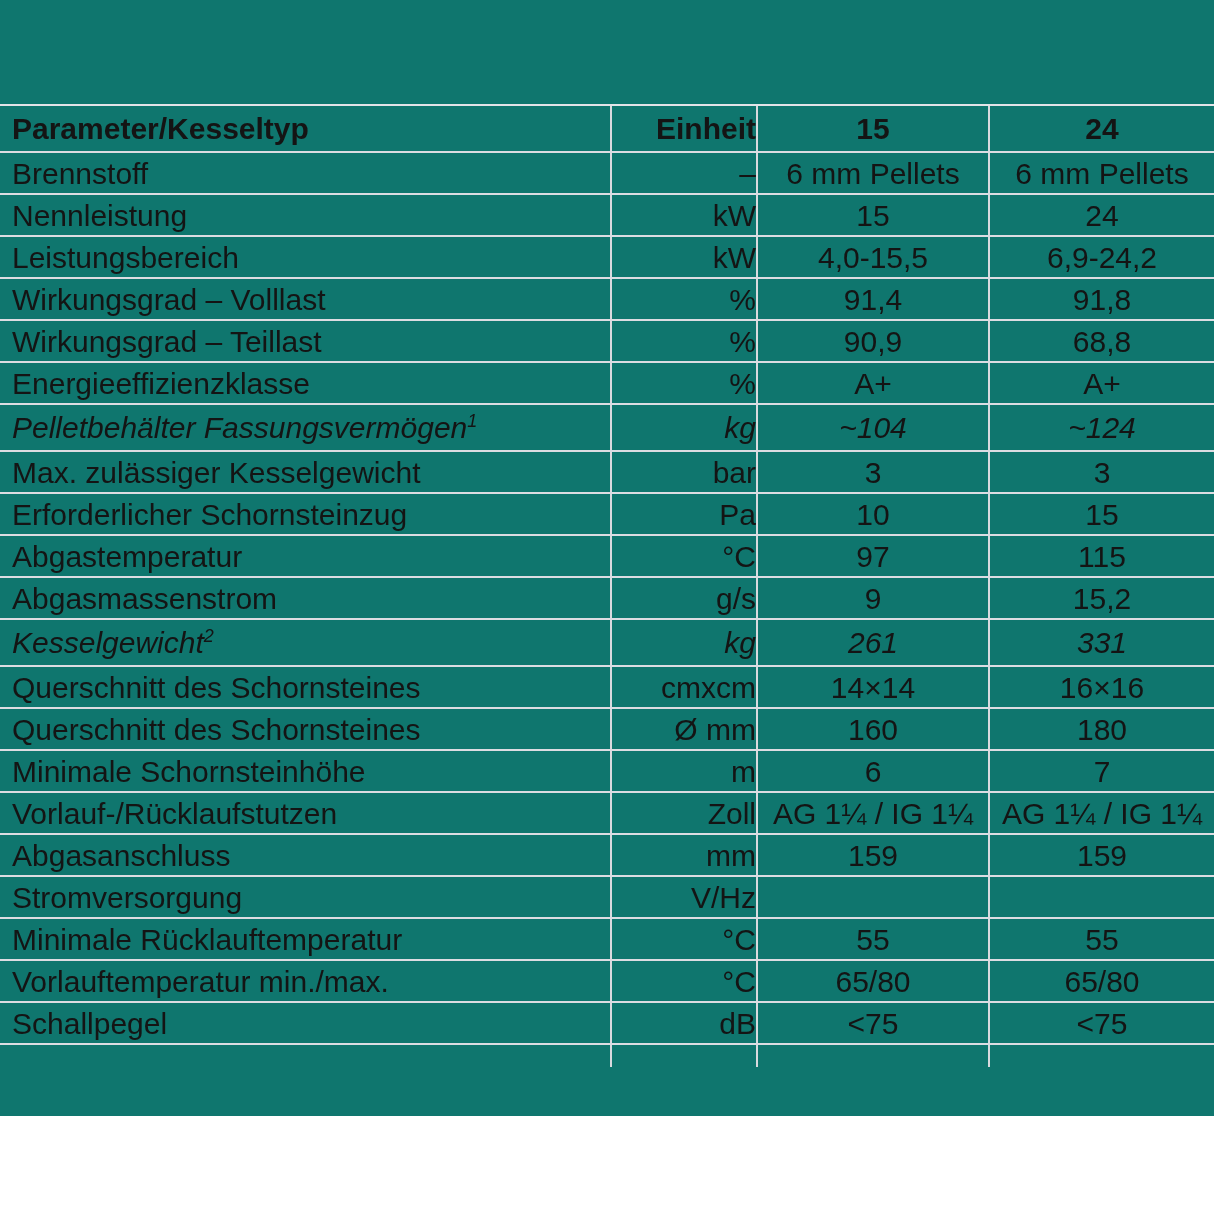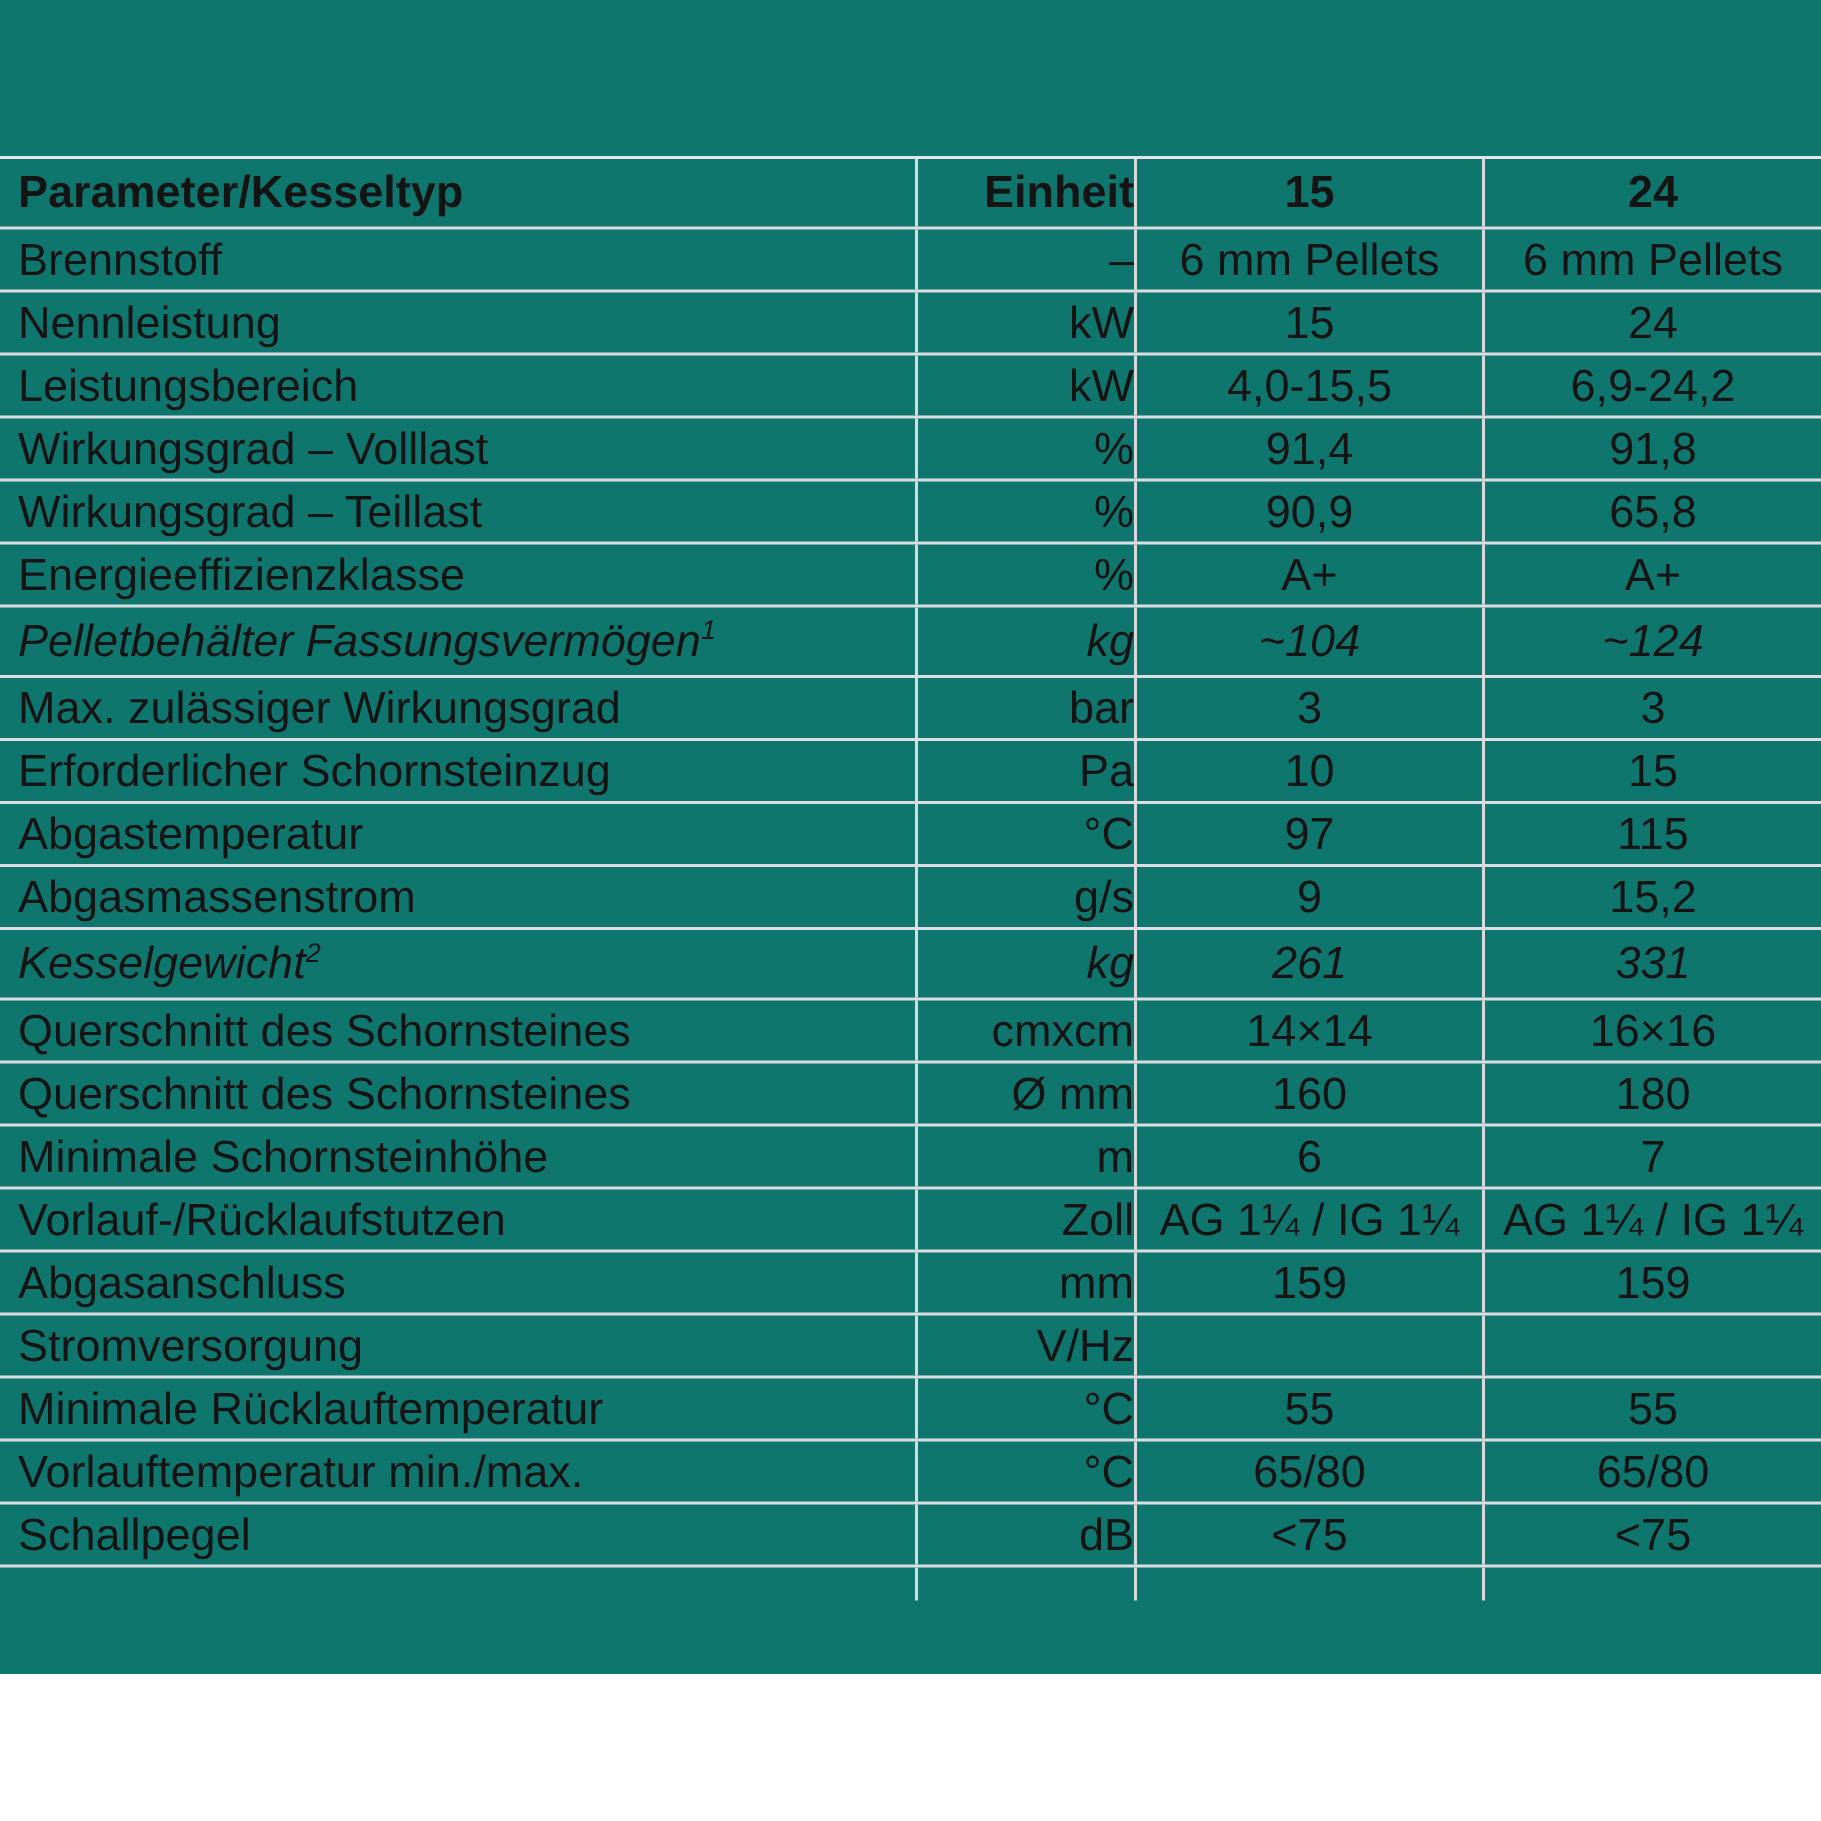"65,8" td.c-val { text: 65,8 -> 68,8 }
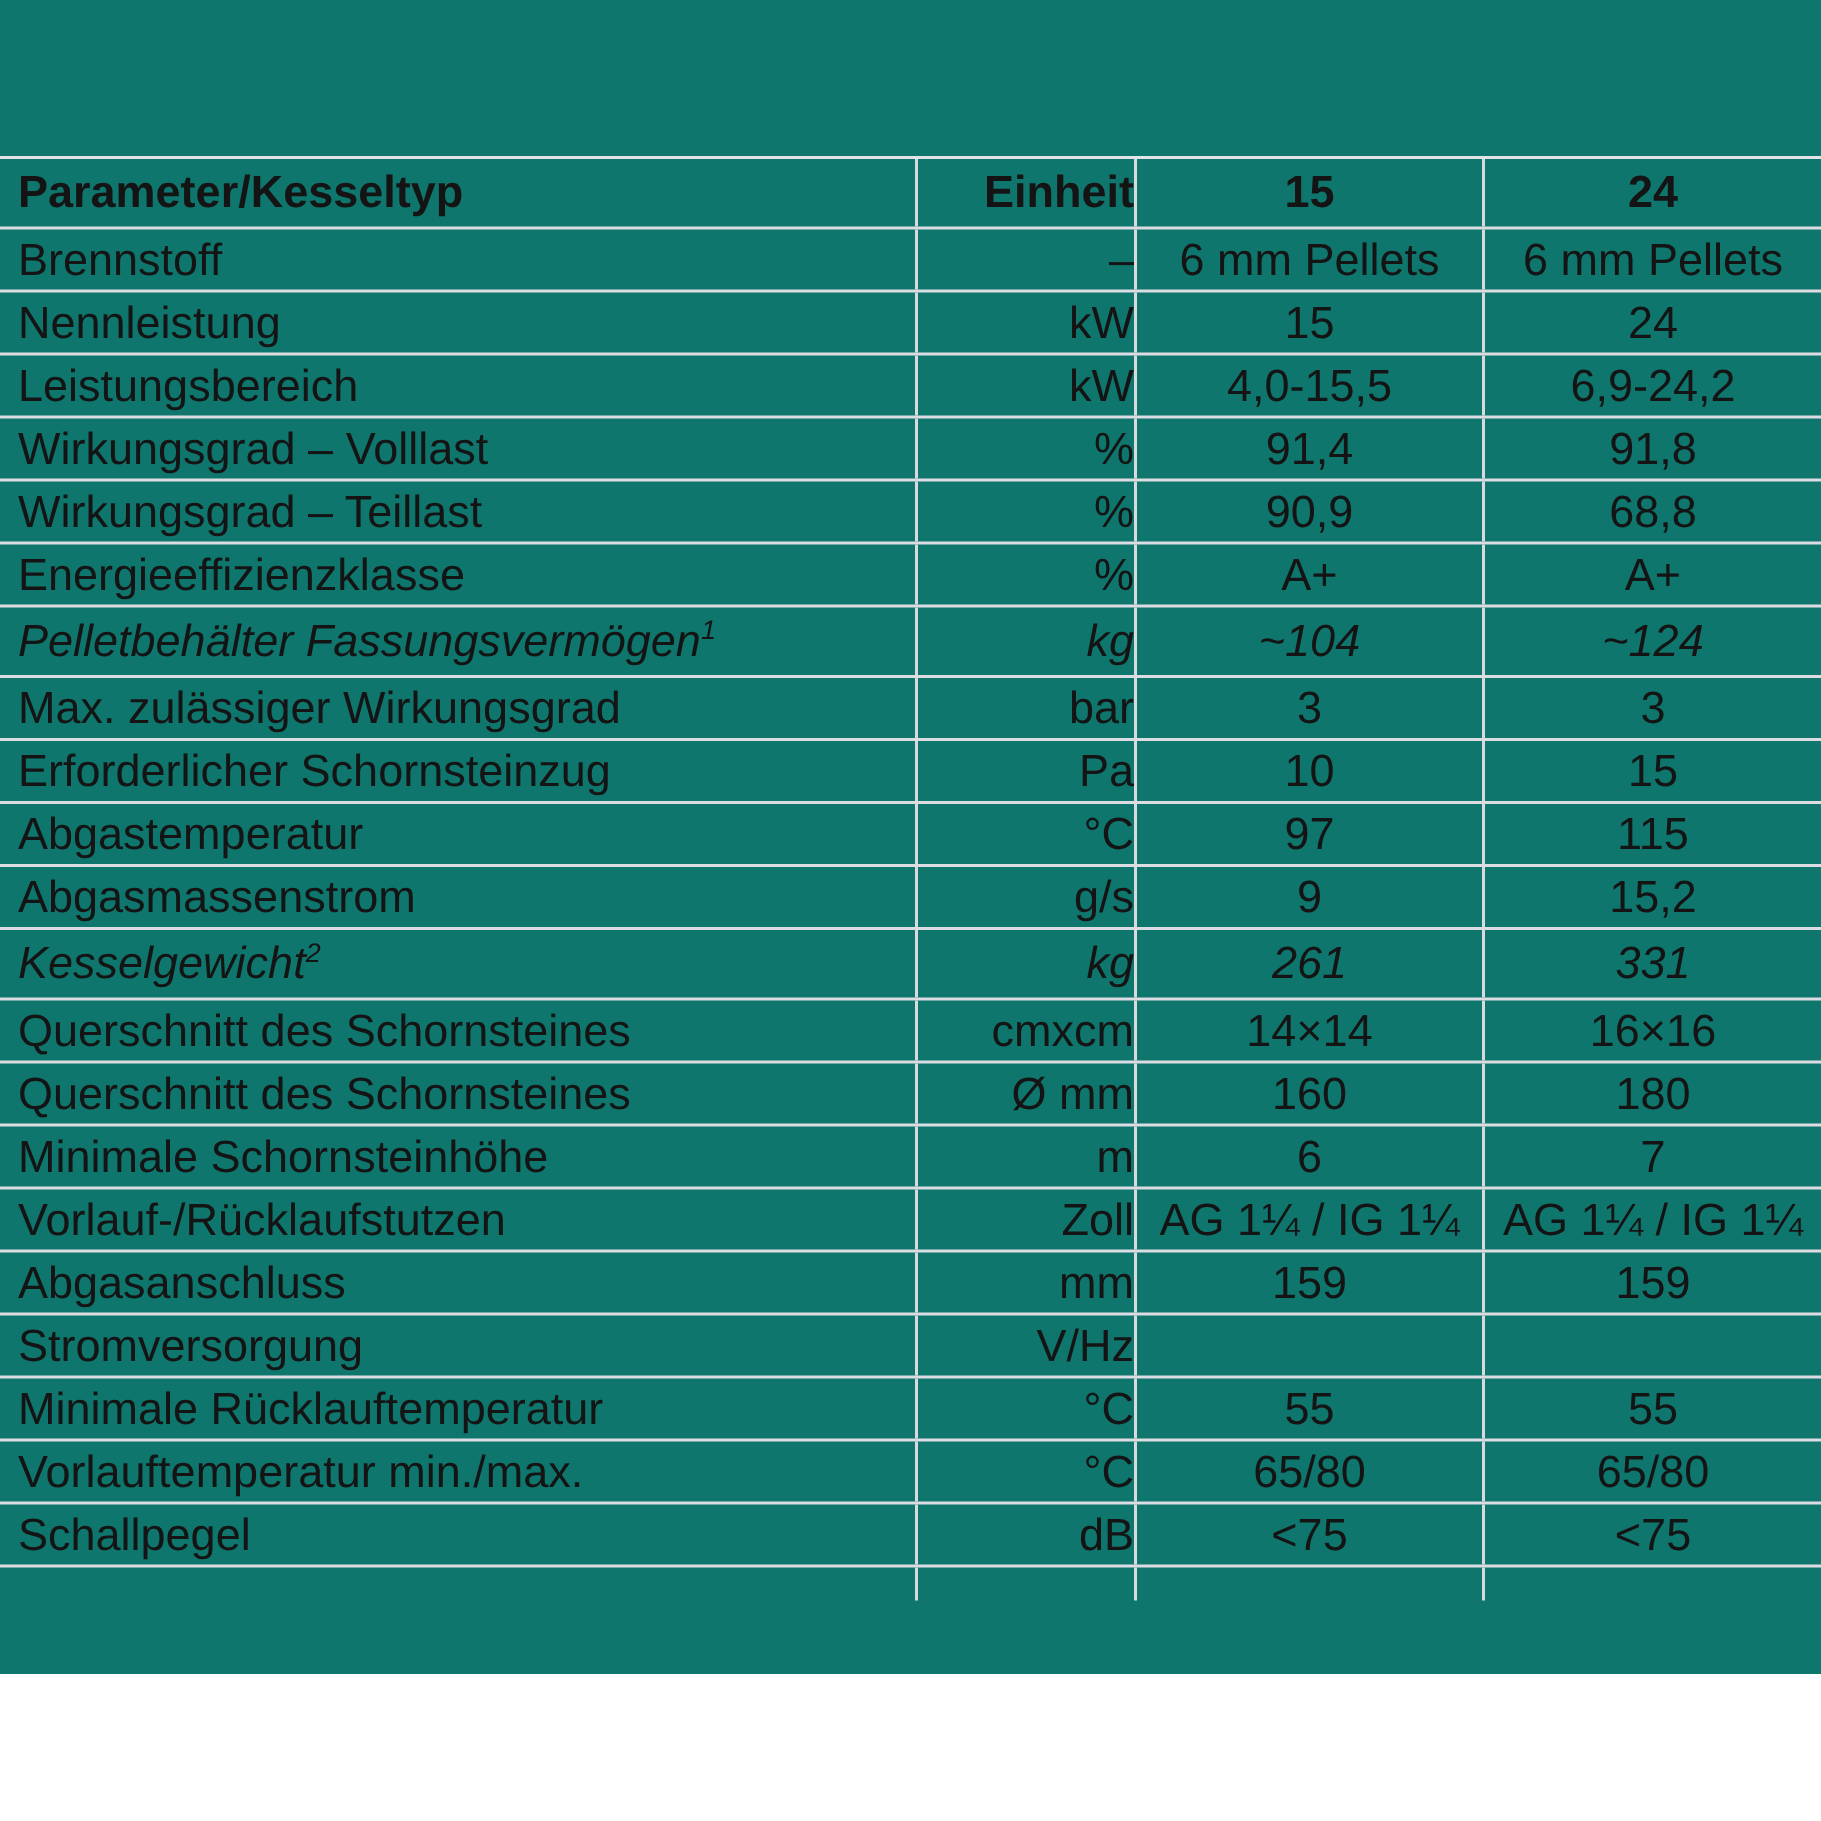"Max. zulässiger Wirkungsgrad" td.c-param { text: Wirkungsgrad -> Kesselgewicht }
